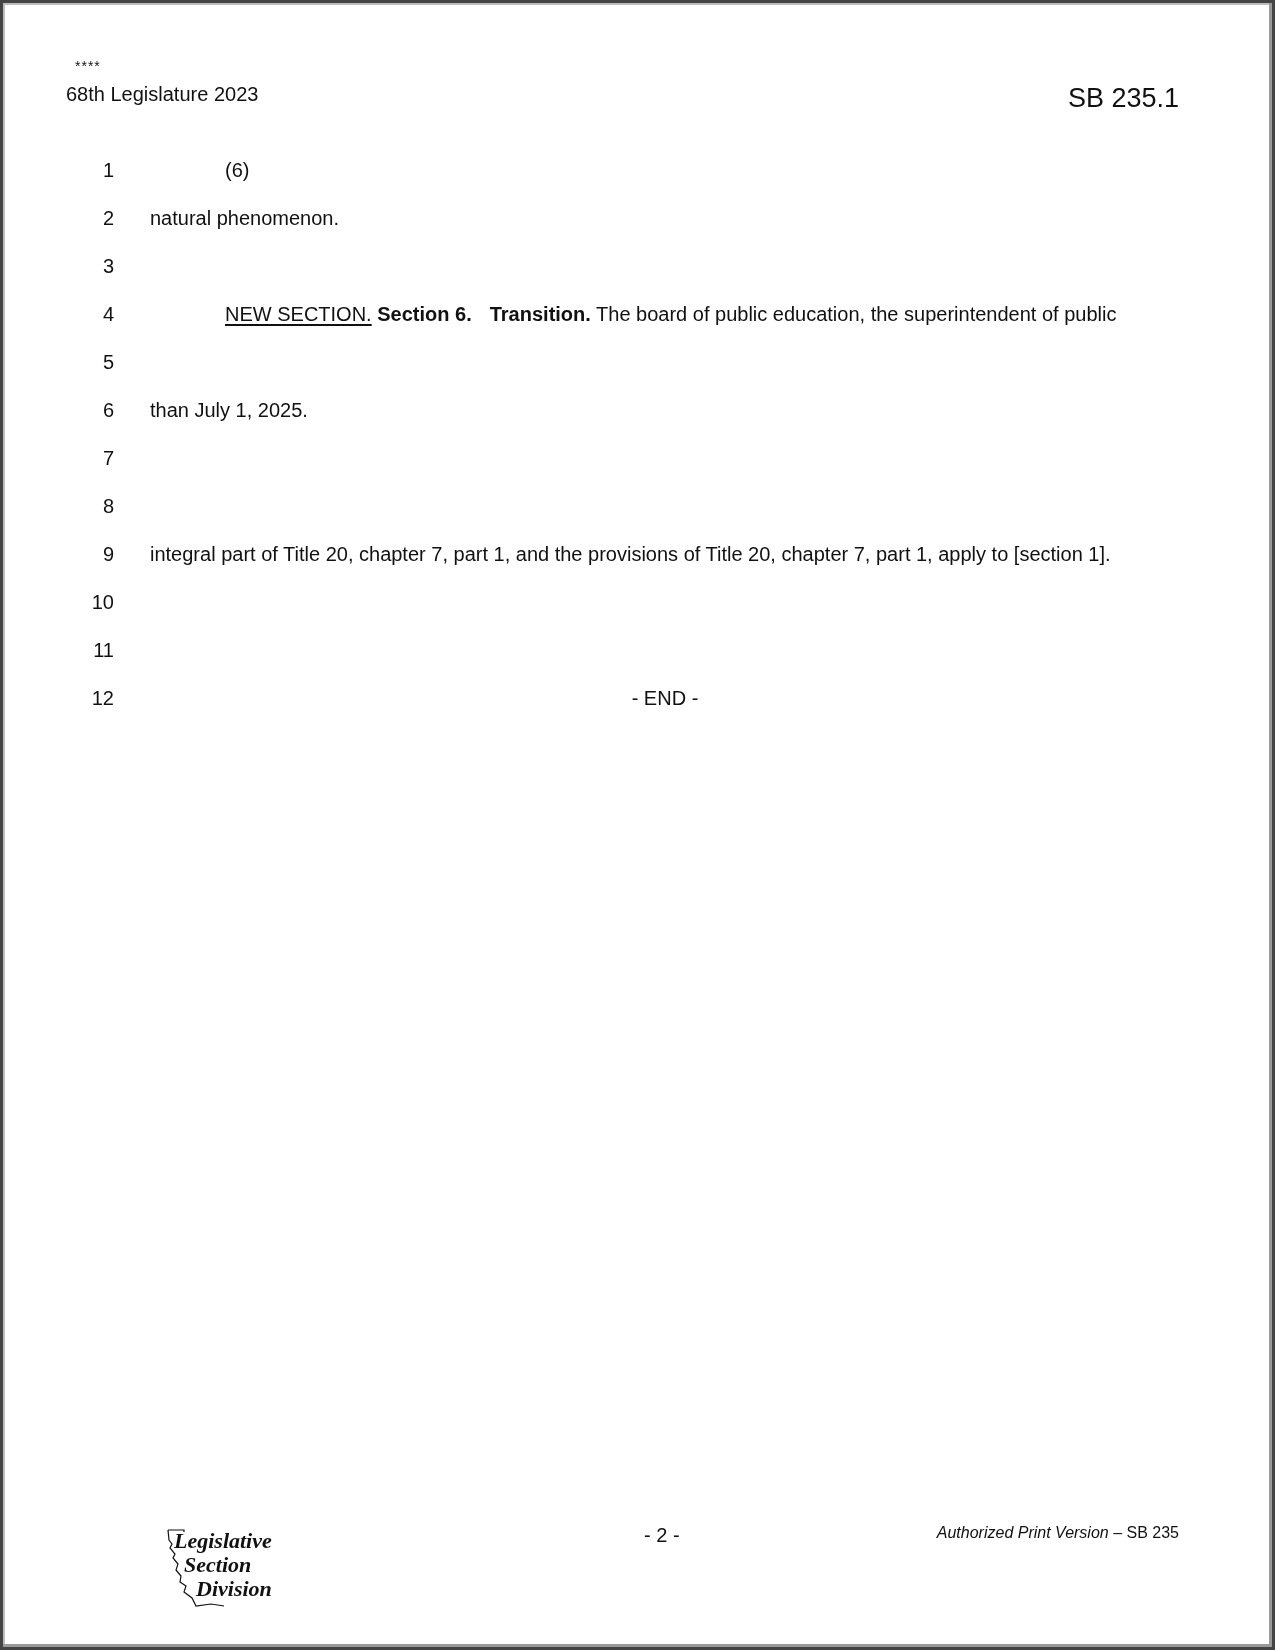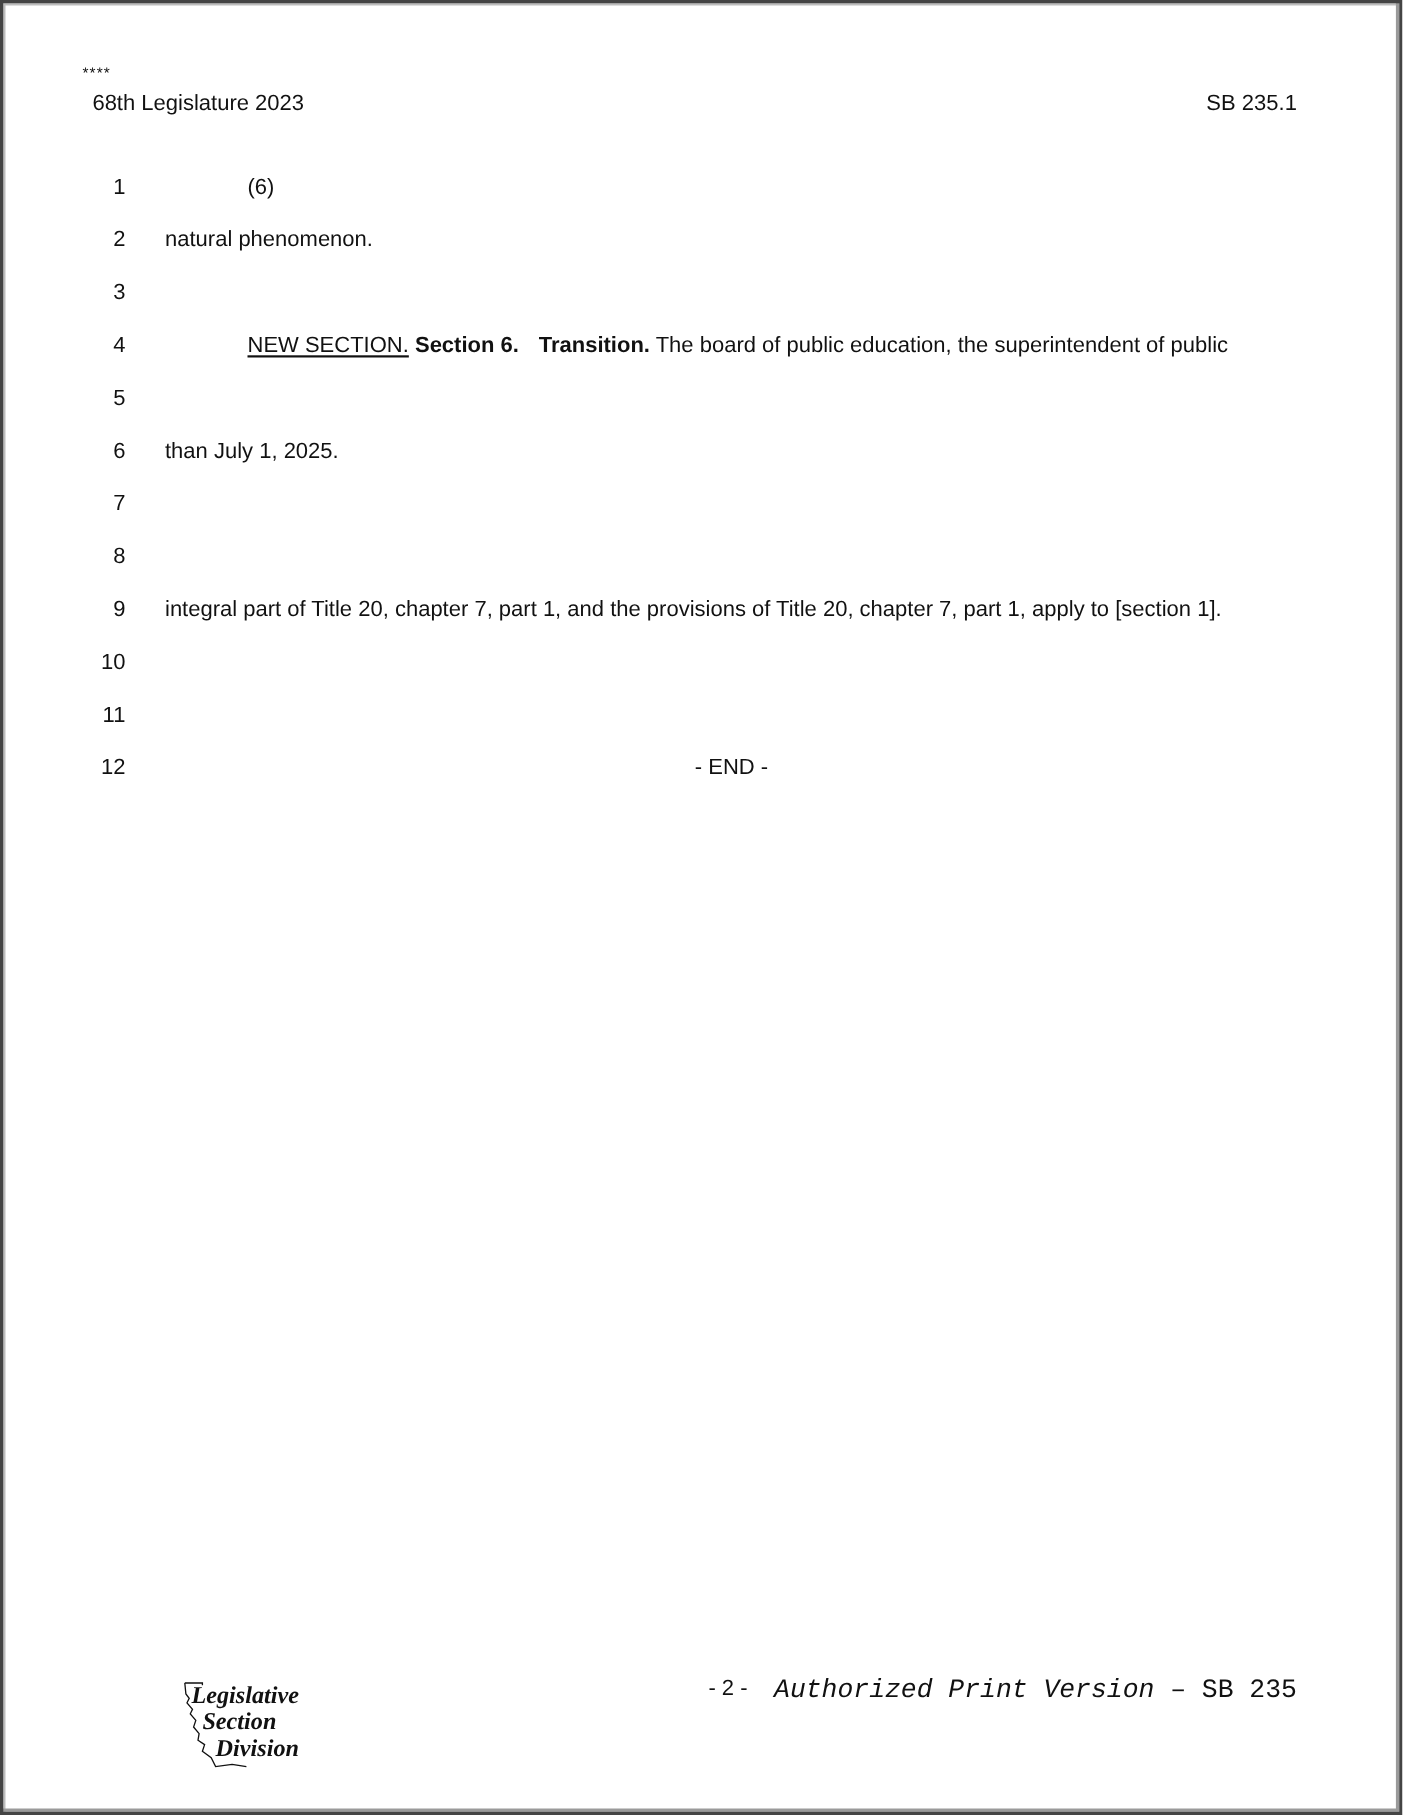"68th Legislature 2023" .hdr-left { left: 84px -> 66px }
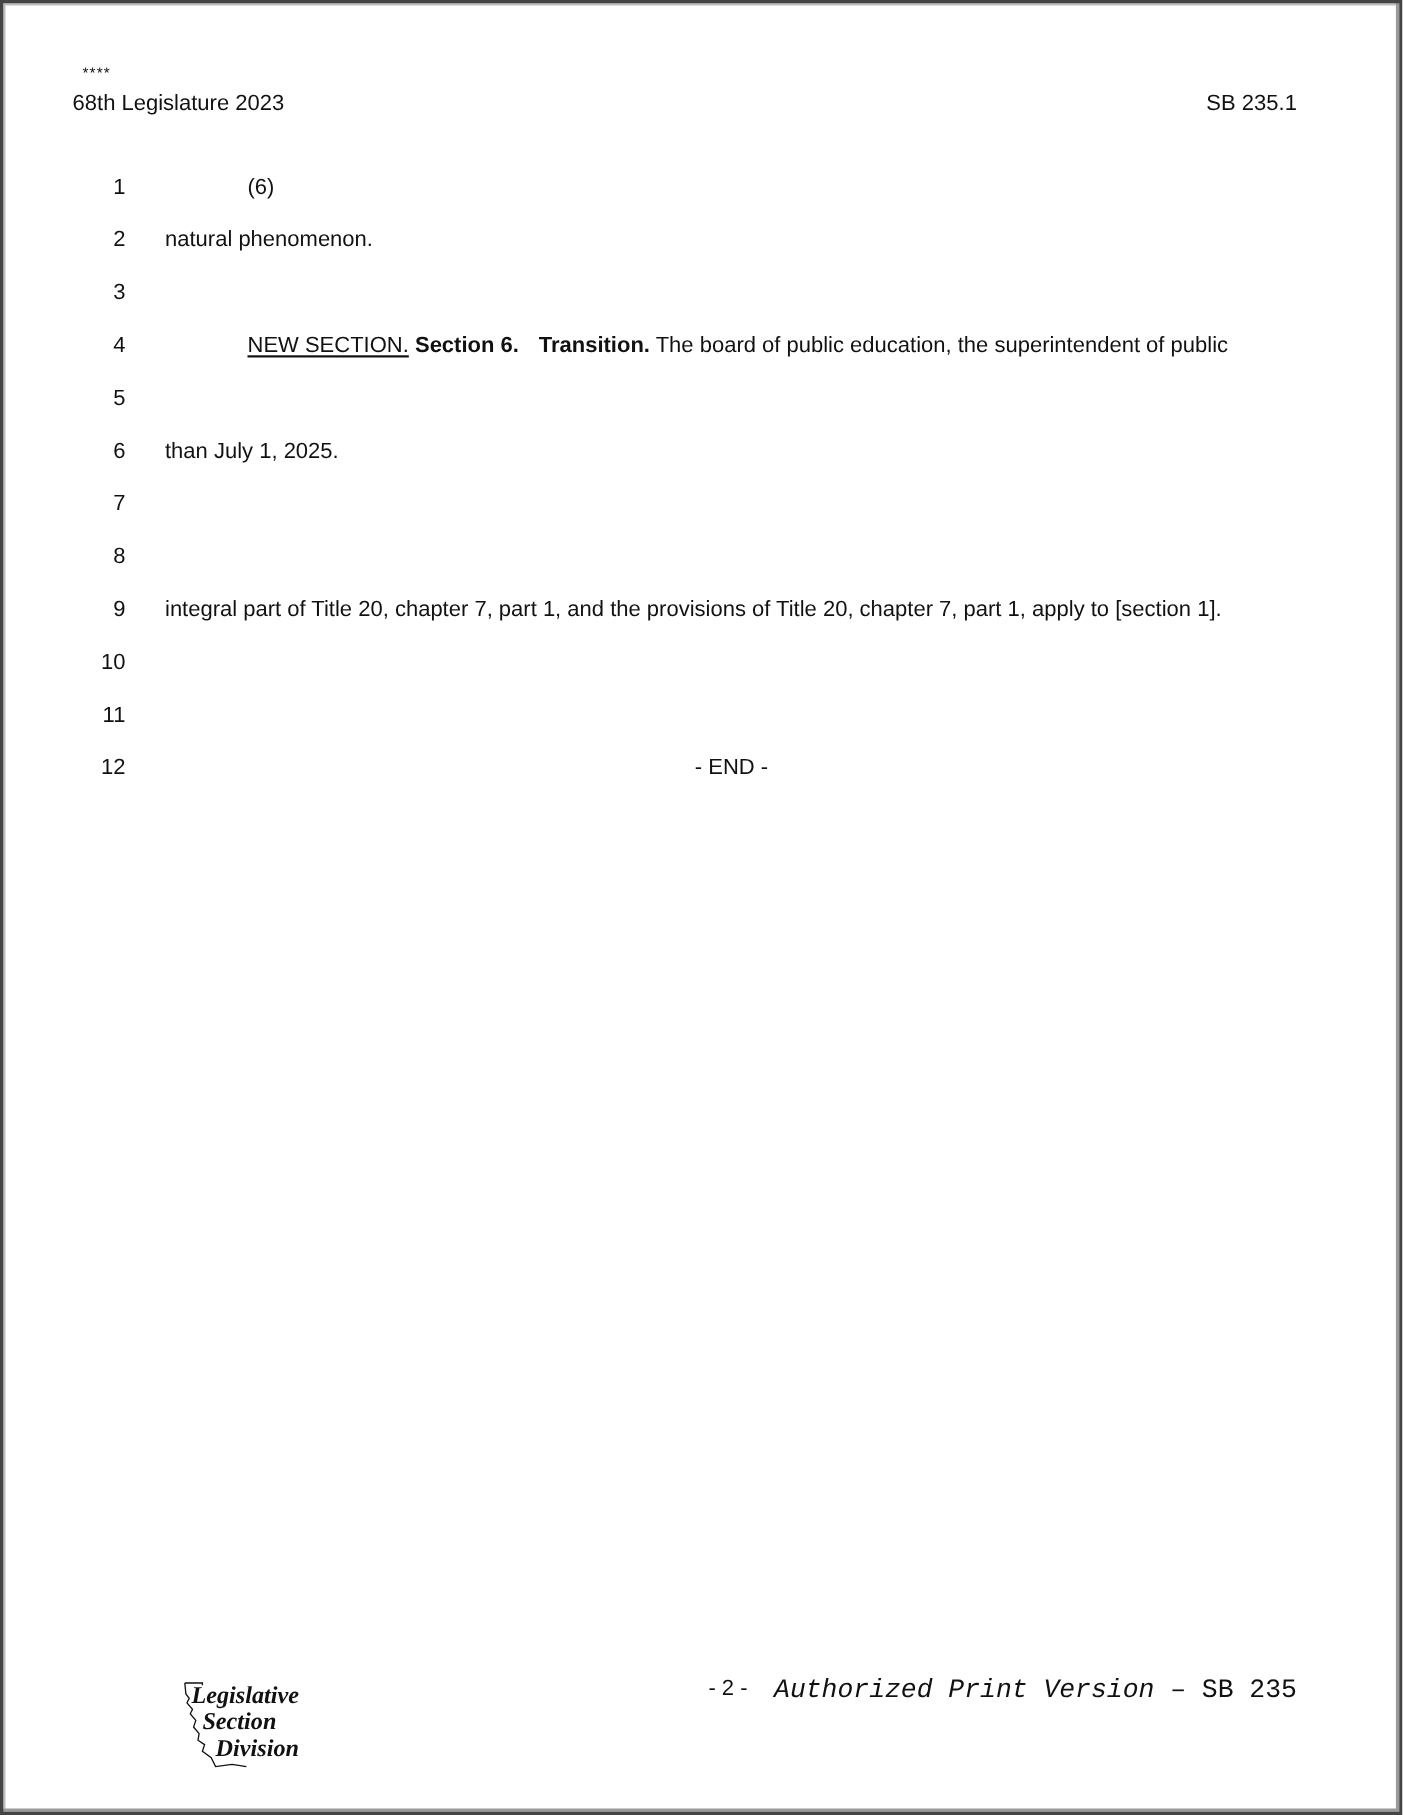"SB 235.1" .hdr-right { font-size: 20px -> 27px }
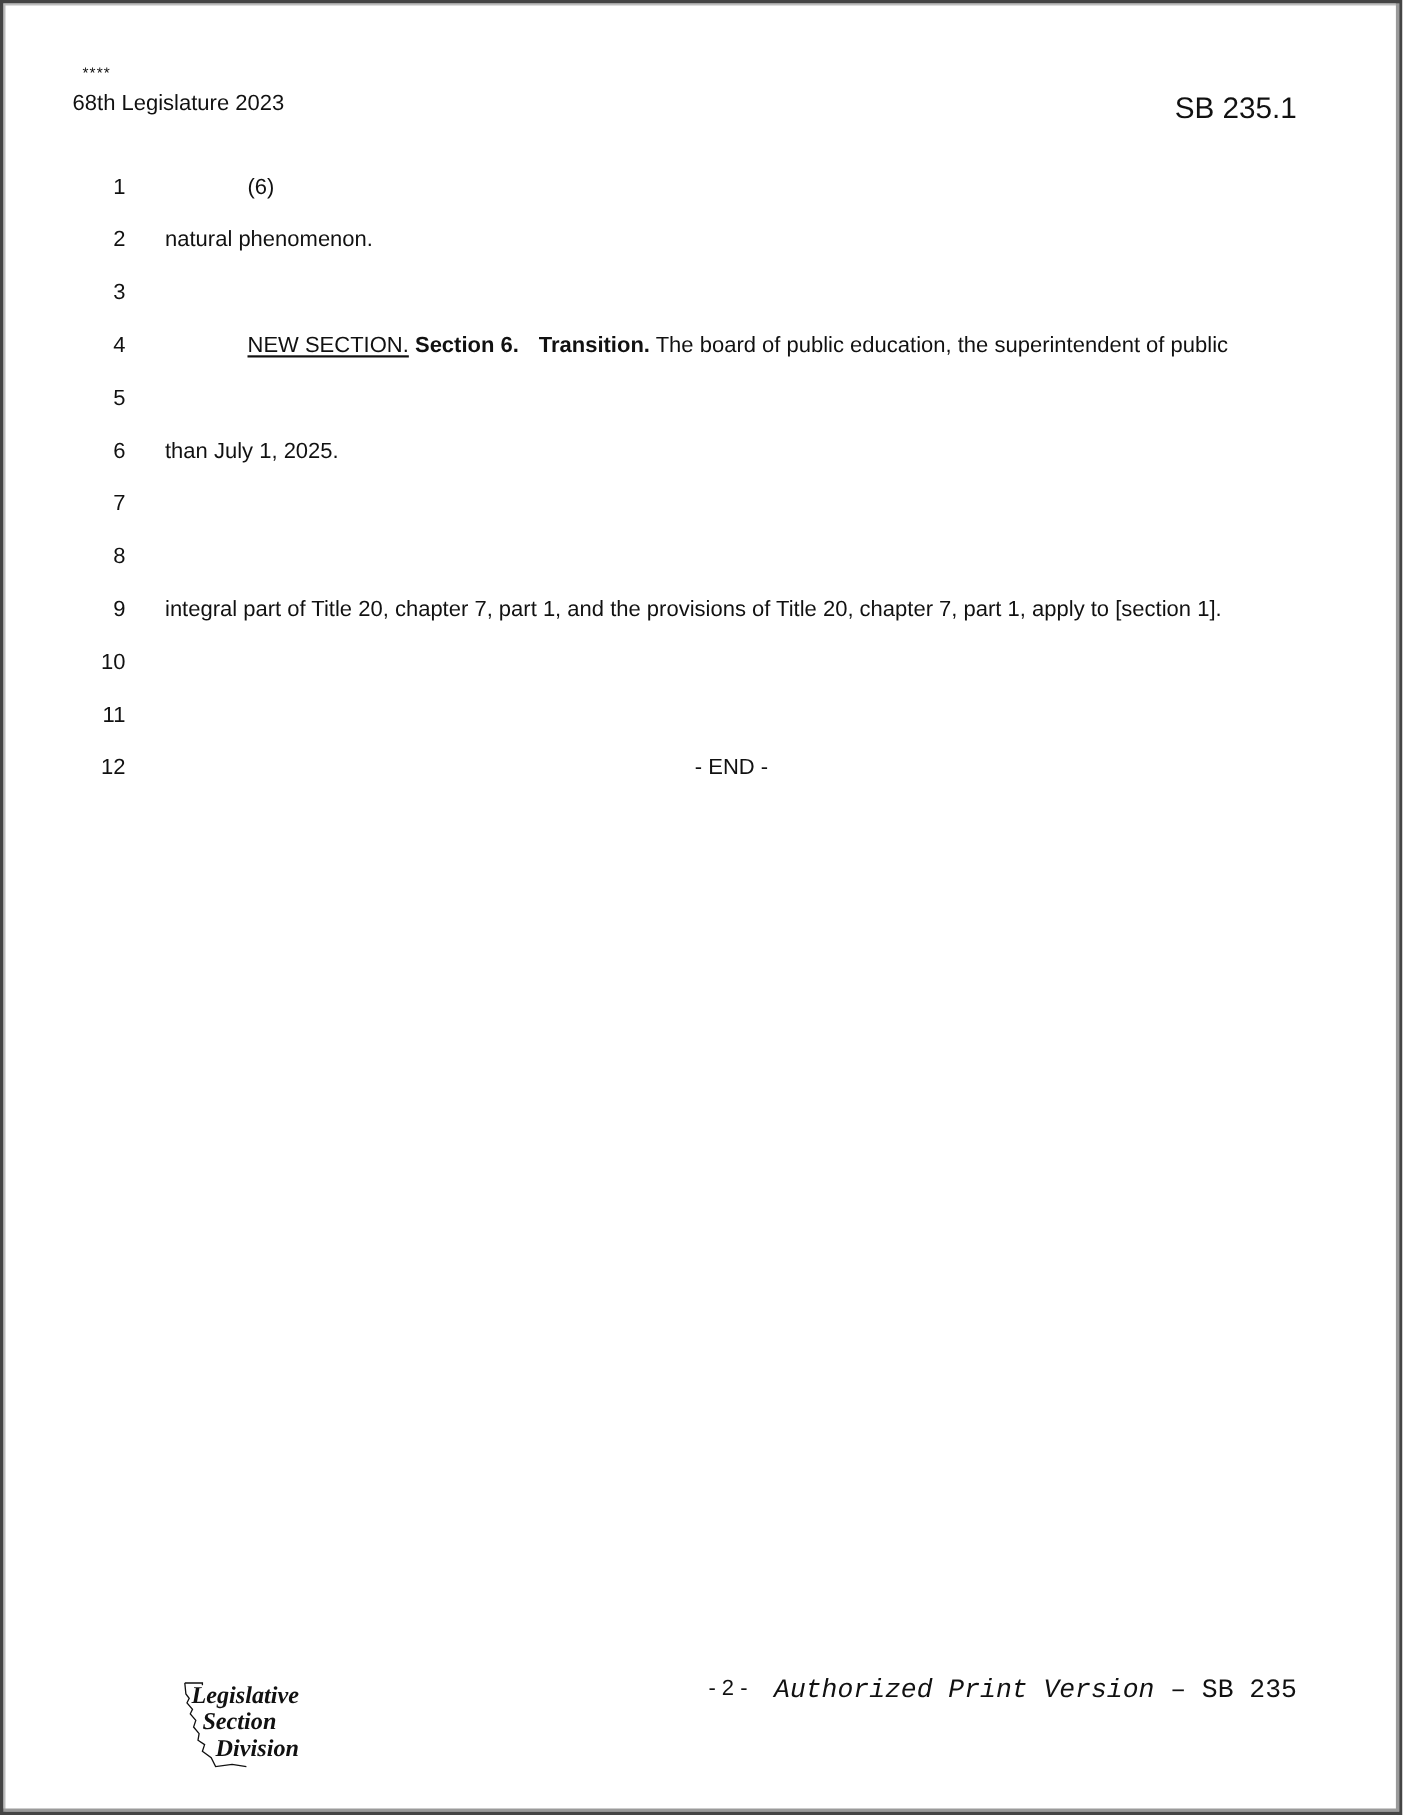"Authorized Print Version – SB" .footer-auth { font-family: Liberation Mono, monospace -> none; font-size: 24px -> 16px }
